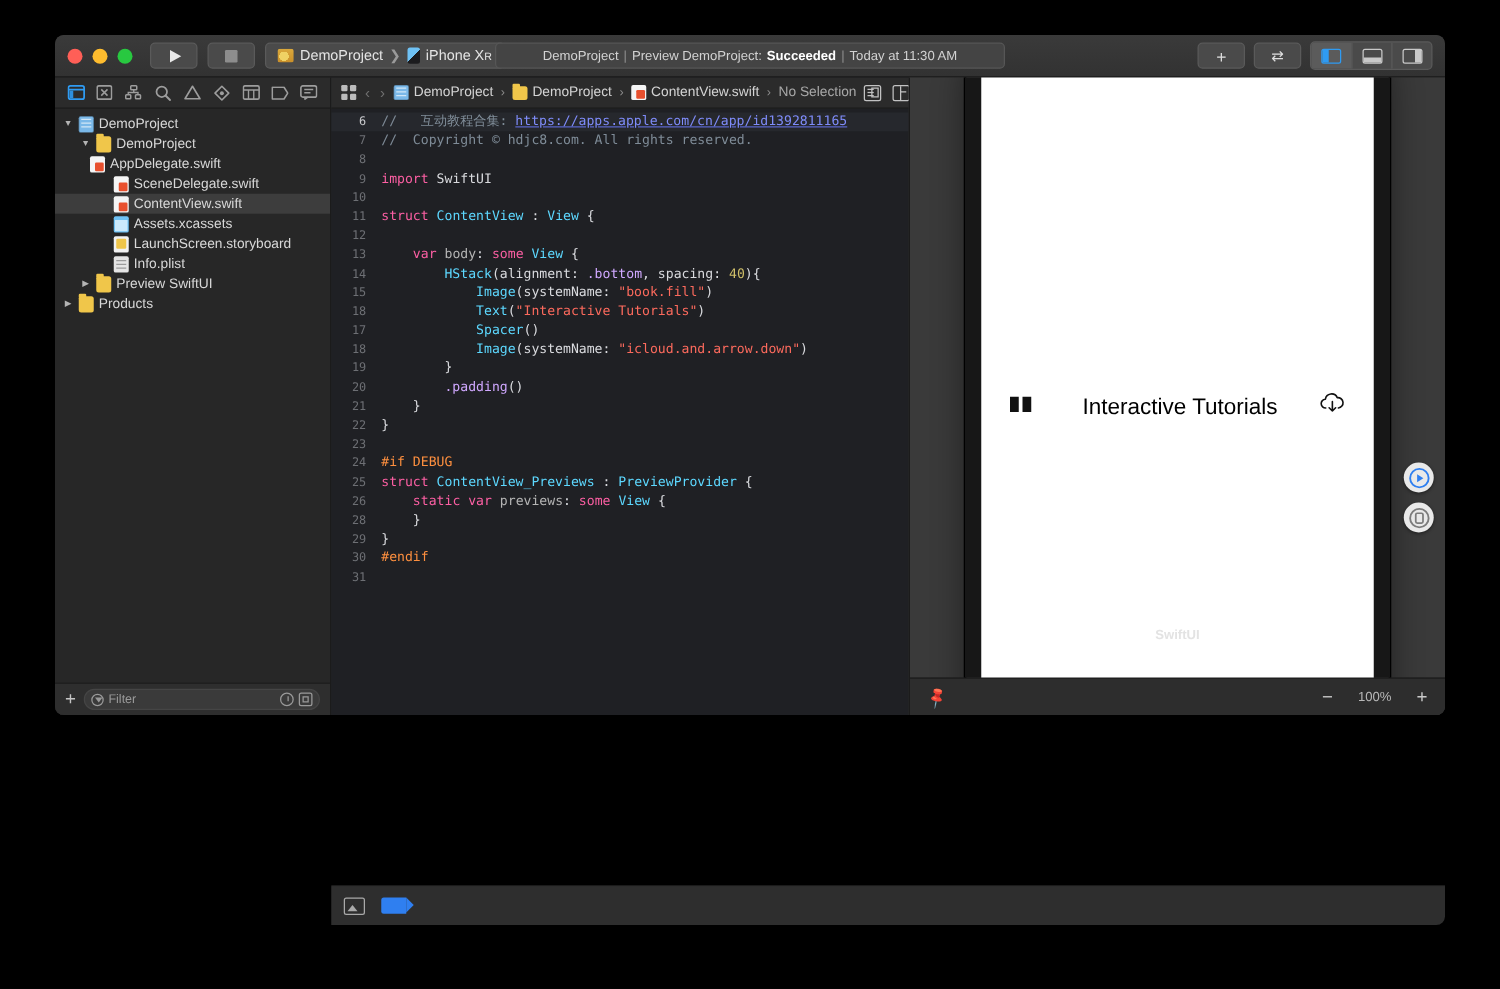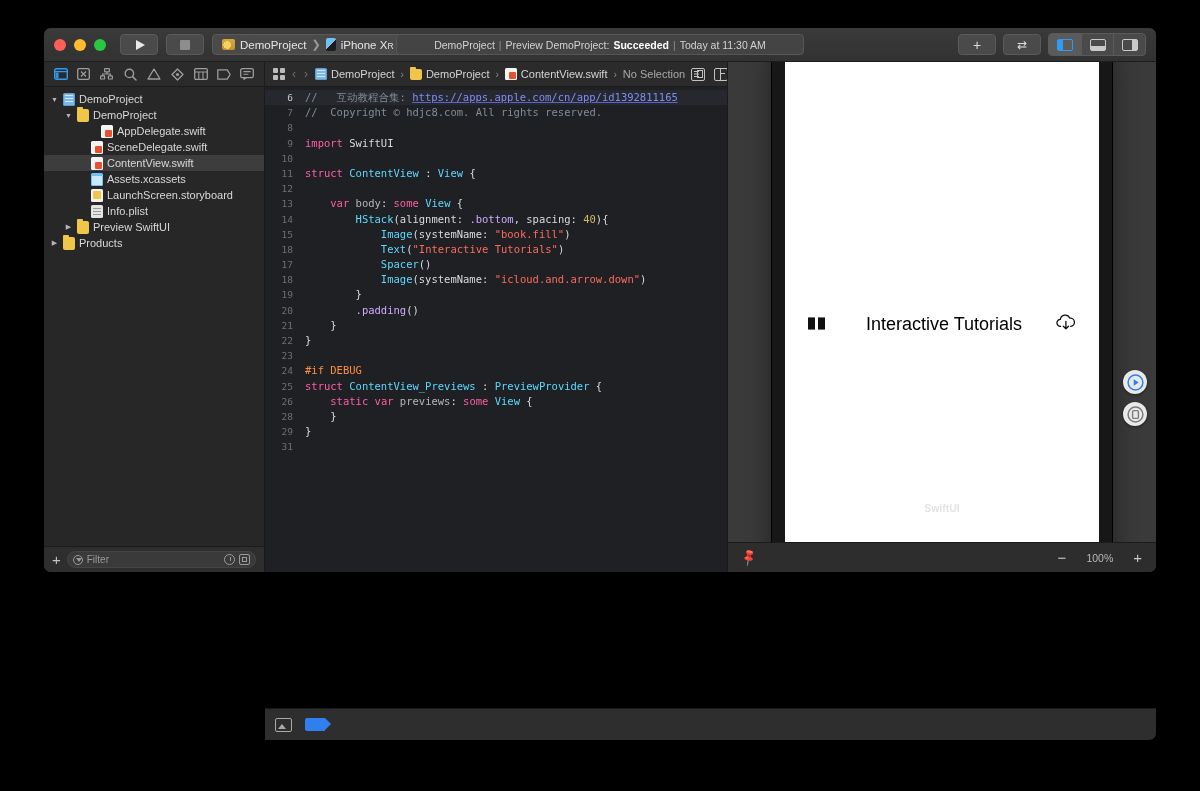"AppDelegate.swift" div.row { padding-left: 44px -> 15px }
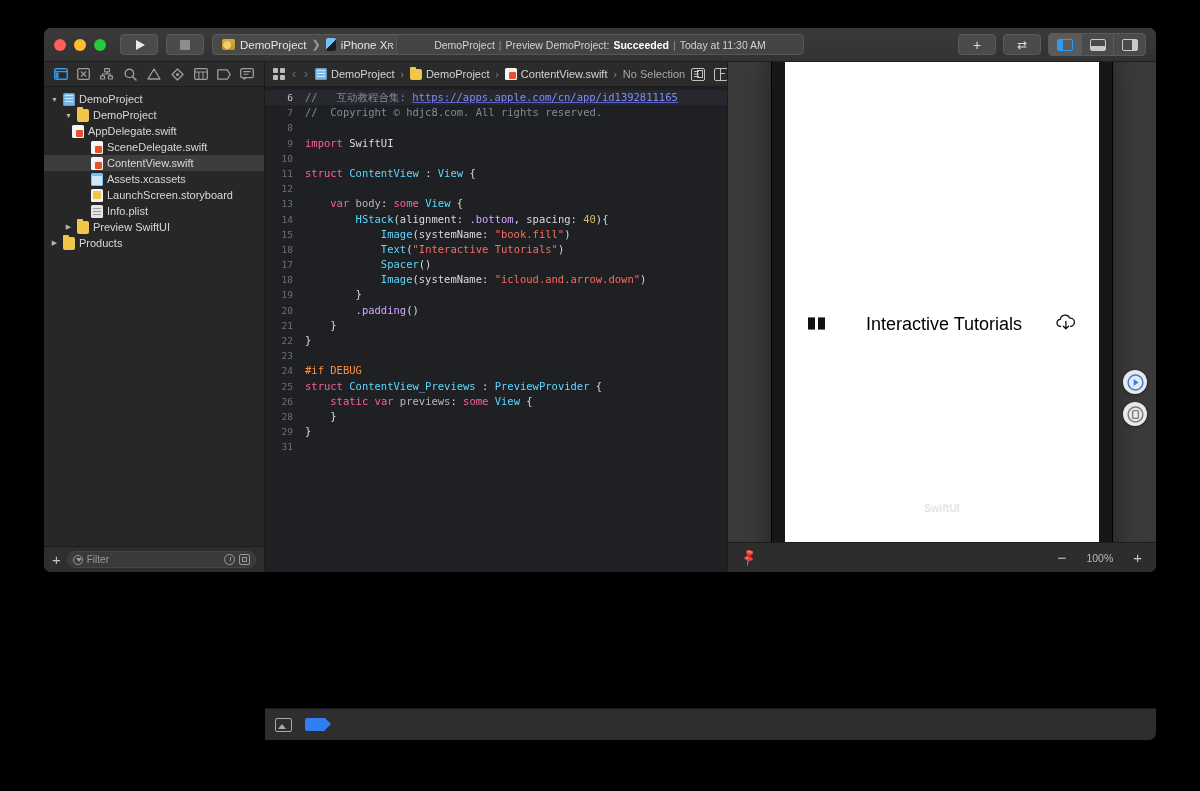"30" div.cl { html: none -> <div><span>30</span><span><span>#endif</span></span></div> }
